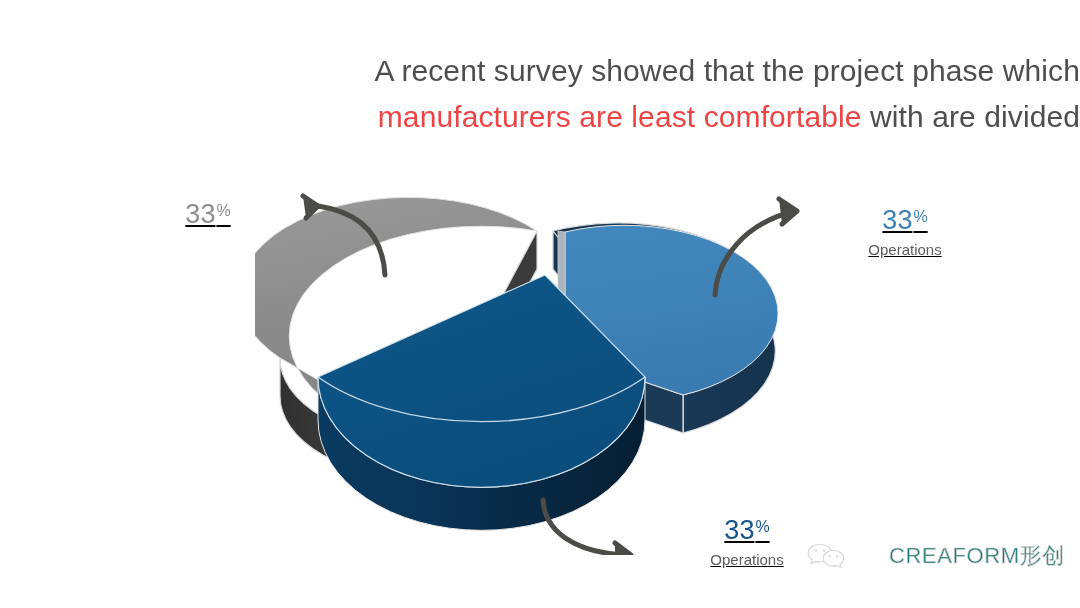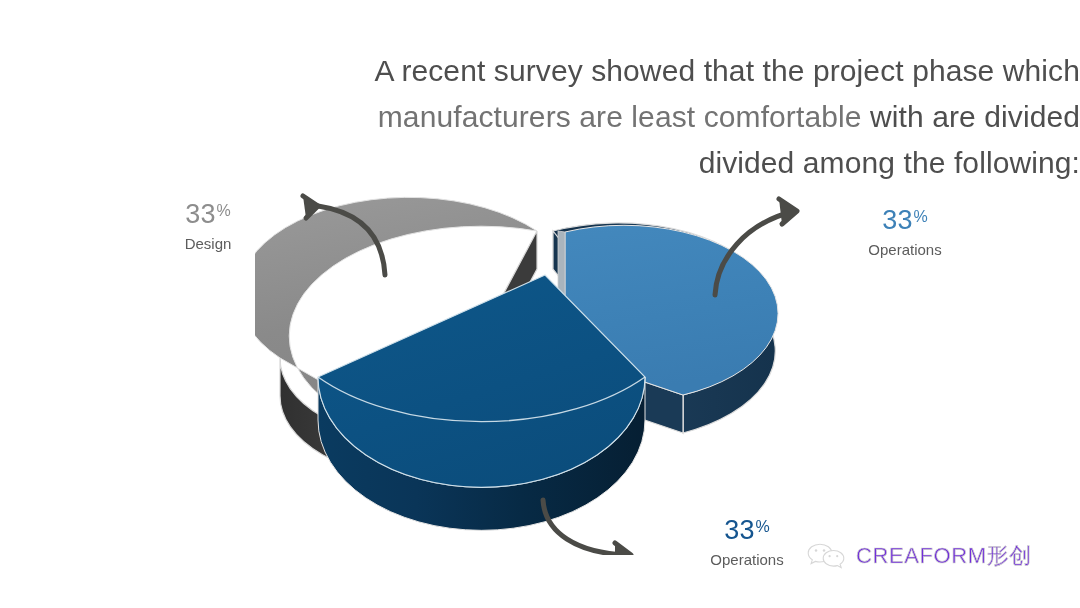"manufacturers are least comfortable" .hl { color: #737373 -> #ef4444 }
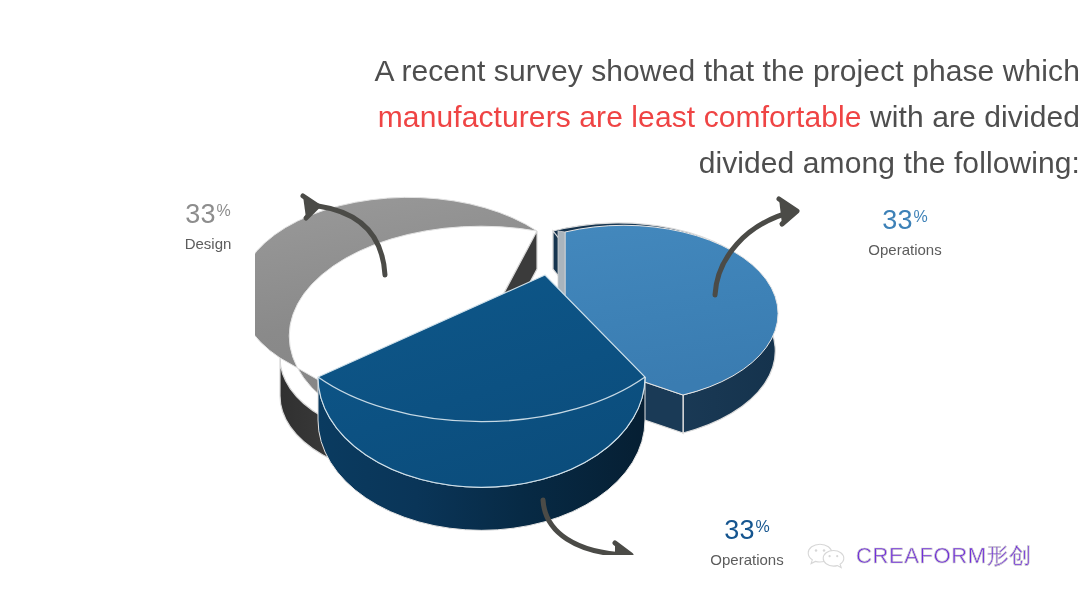"divided among the following:" span.line { html: <span>divided among the following:</span> -> none }
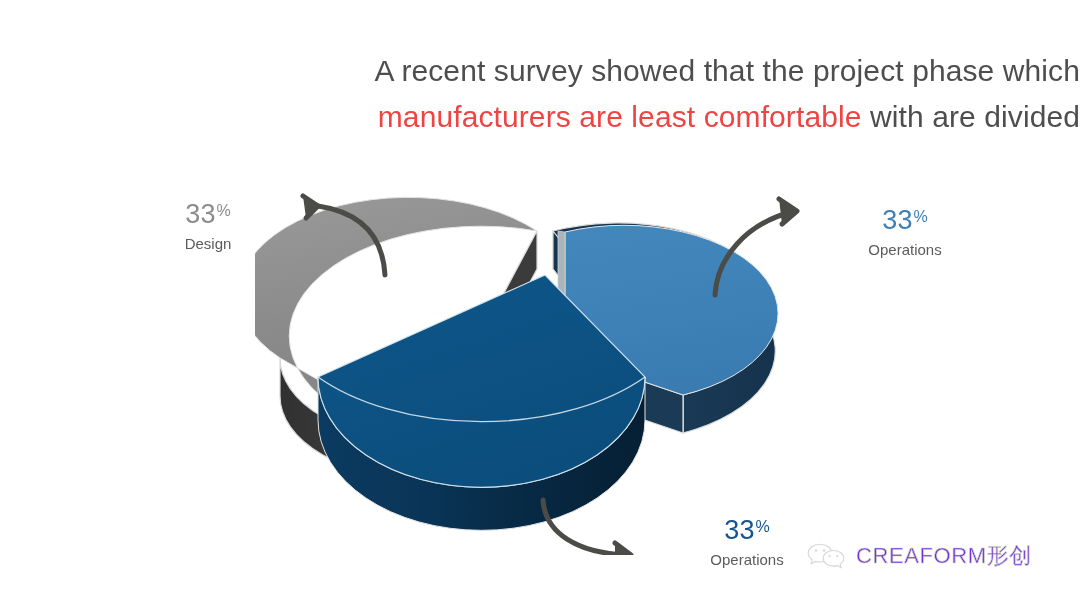"33%" .callout { text-decoration: none -> underline }
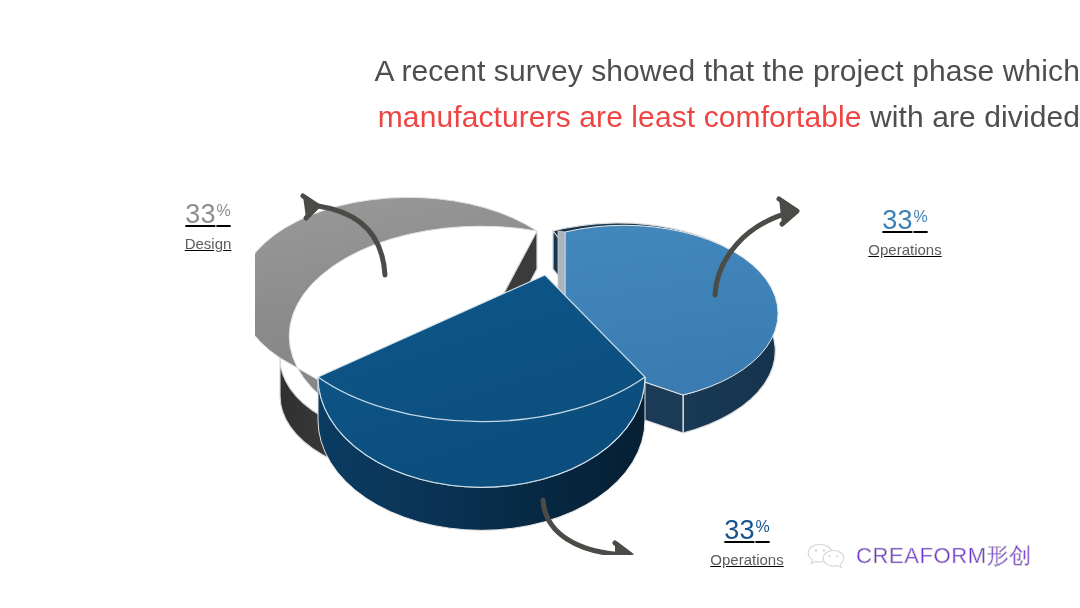"Design" span.cat { html: <span>Design</span> -> none }
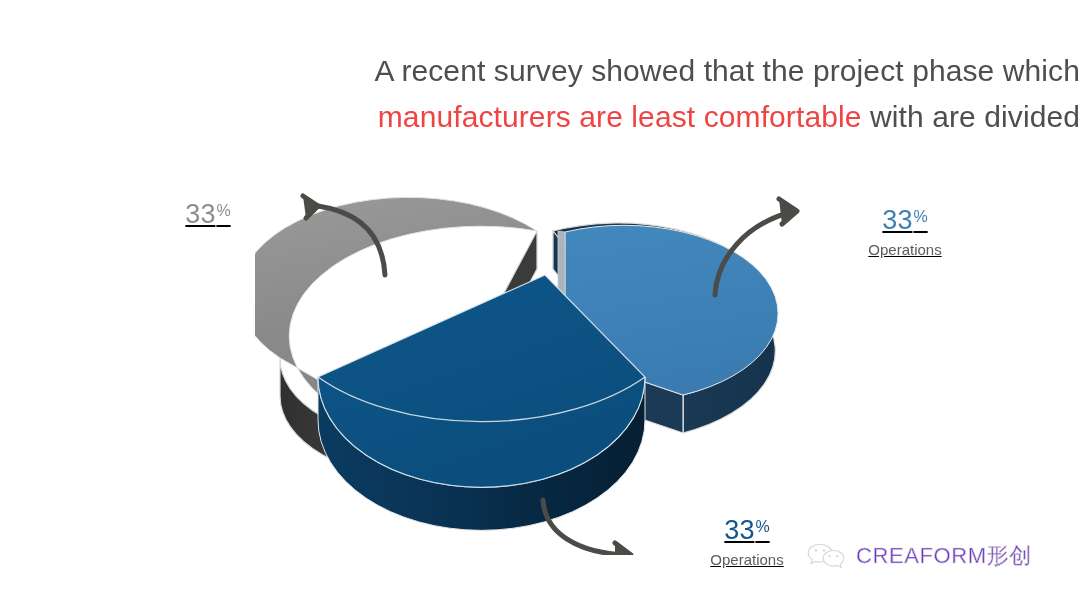"CREAFORM形创" #watermark .wm-text { color: #6d28d9 -> #0f766e; margin-left: none -> 33px }
